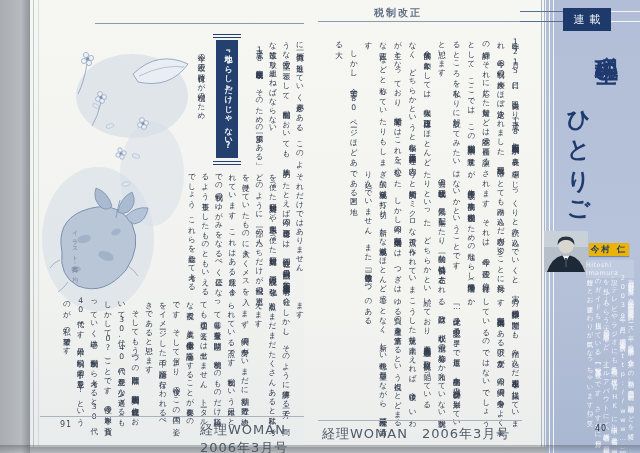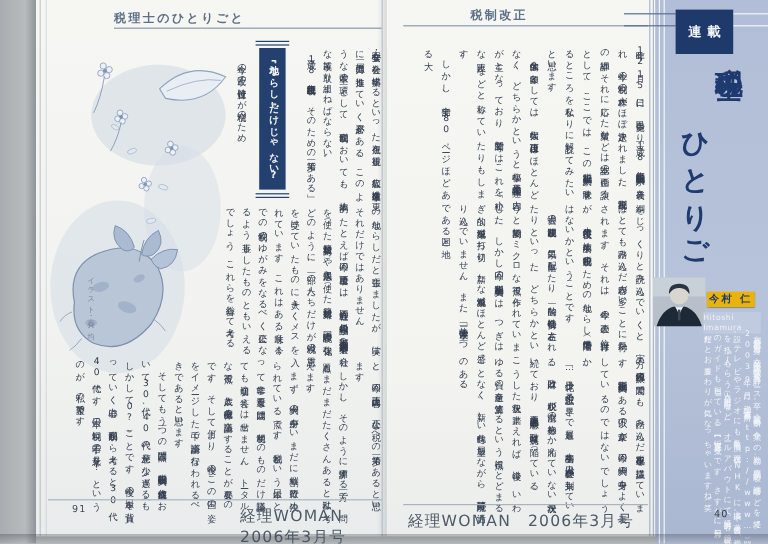"税理士のひとりごと" div.running-head { html: <div>税理士のひとりごと</div> -> none }
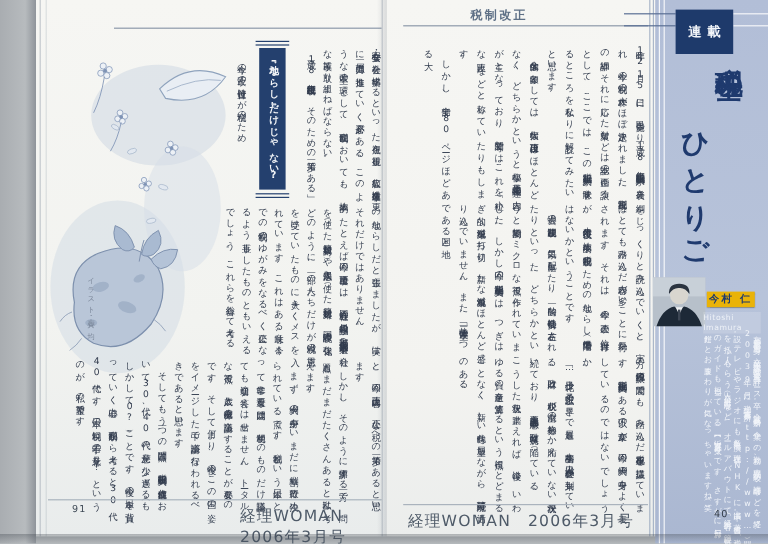"税制改正" #right-page { left: 322px -> 304px }
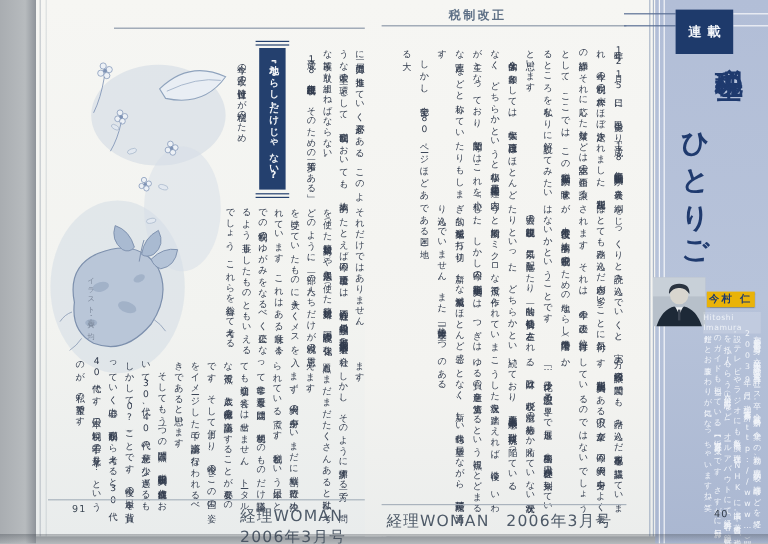"連載" .serial-badge { font-weight: bold -> normal; height: 37px -> 23px }
